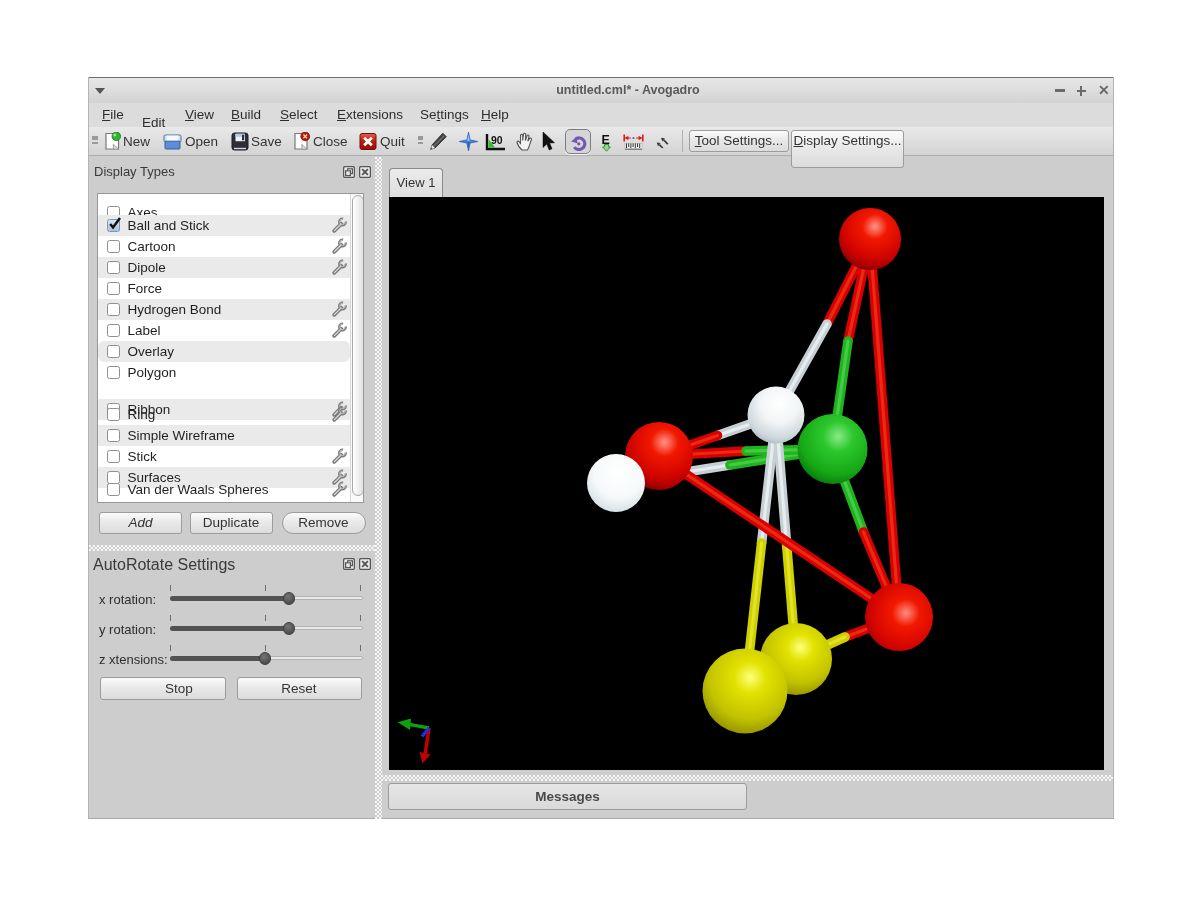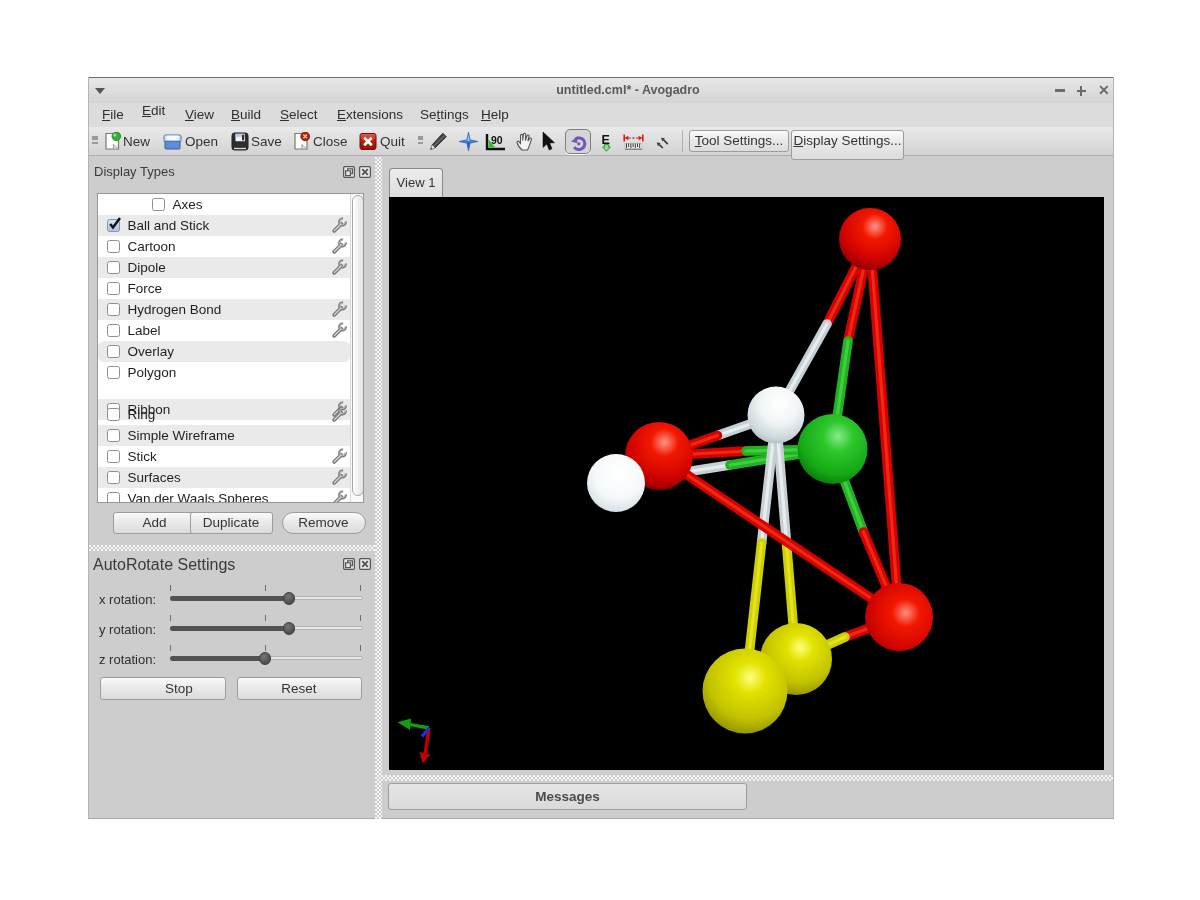"Edit" span.abs { top: 0 -> 12px }
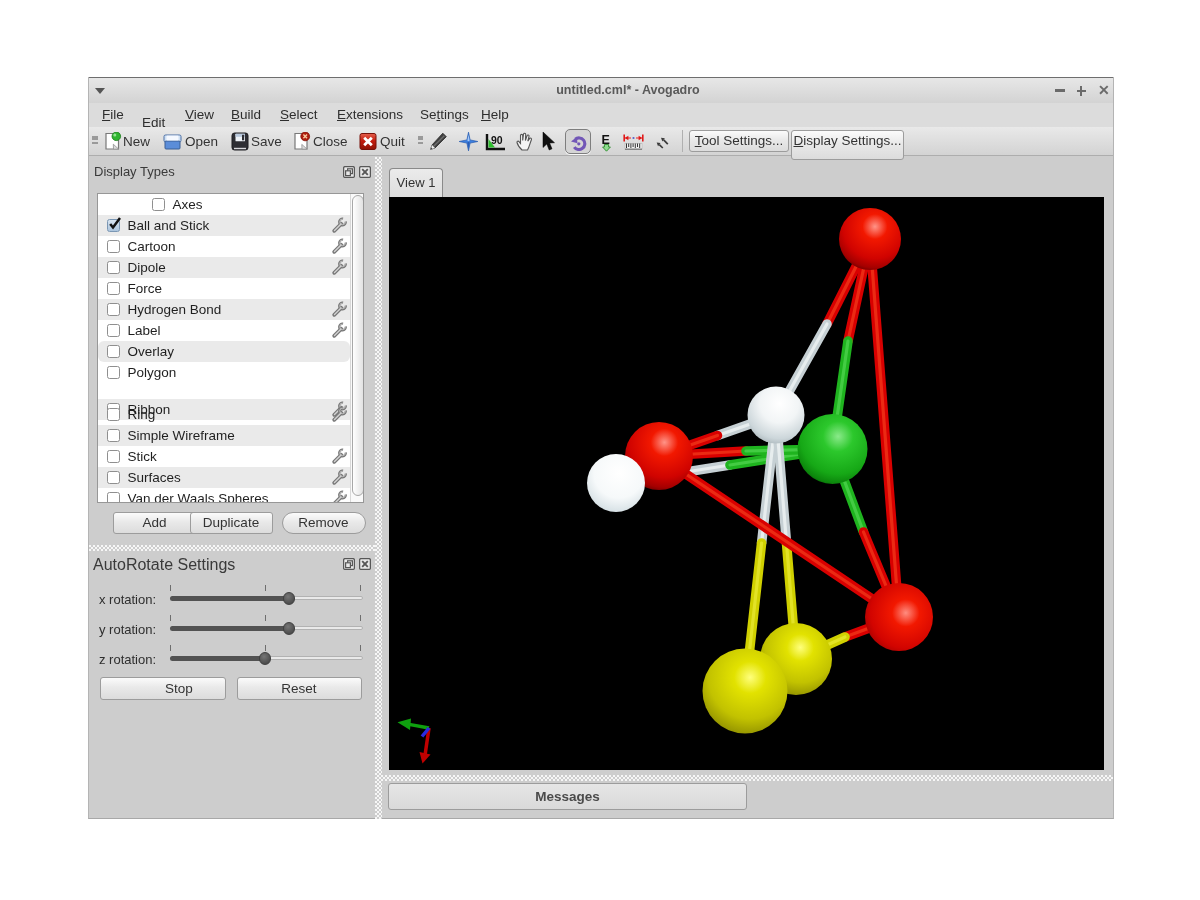"Display Settings..." div.btn { height: 30px -> 38px }
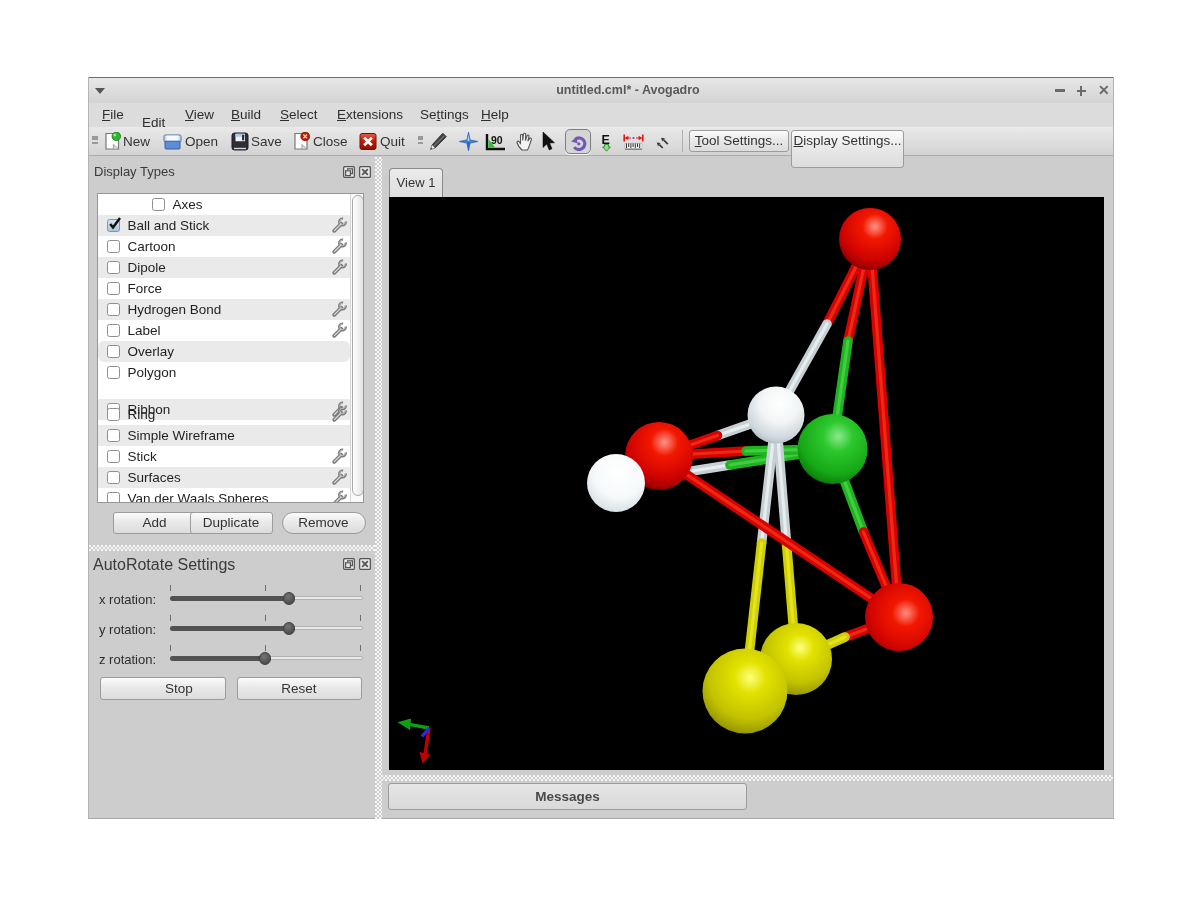"Axes" div.abs { margin-left: 45px -> none; top: 0px -> 8px }
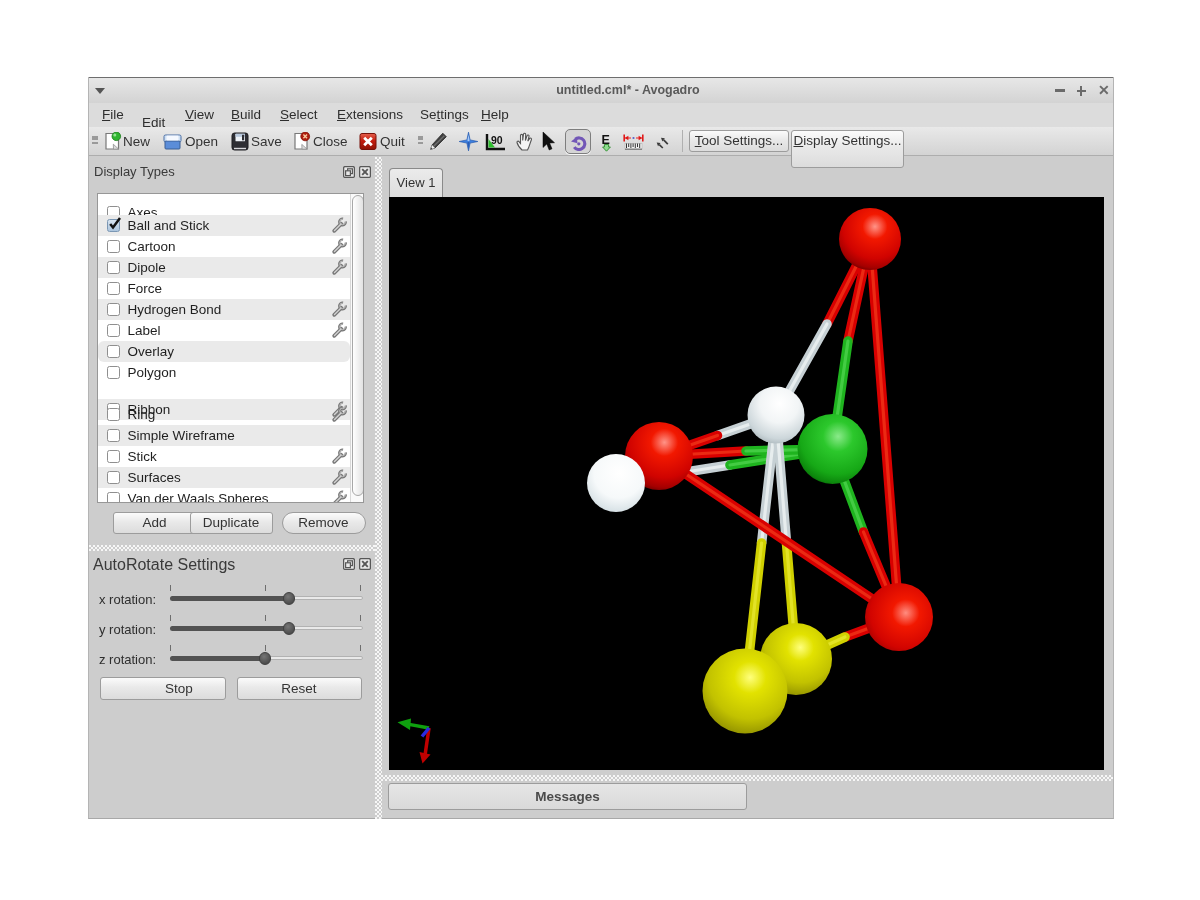"Van der Waals Spheres" div.abs { top: 294px -> 285px }
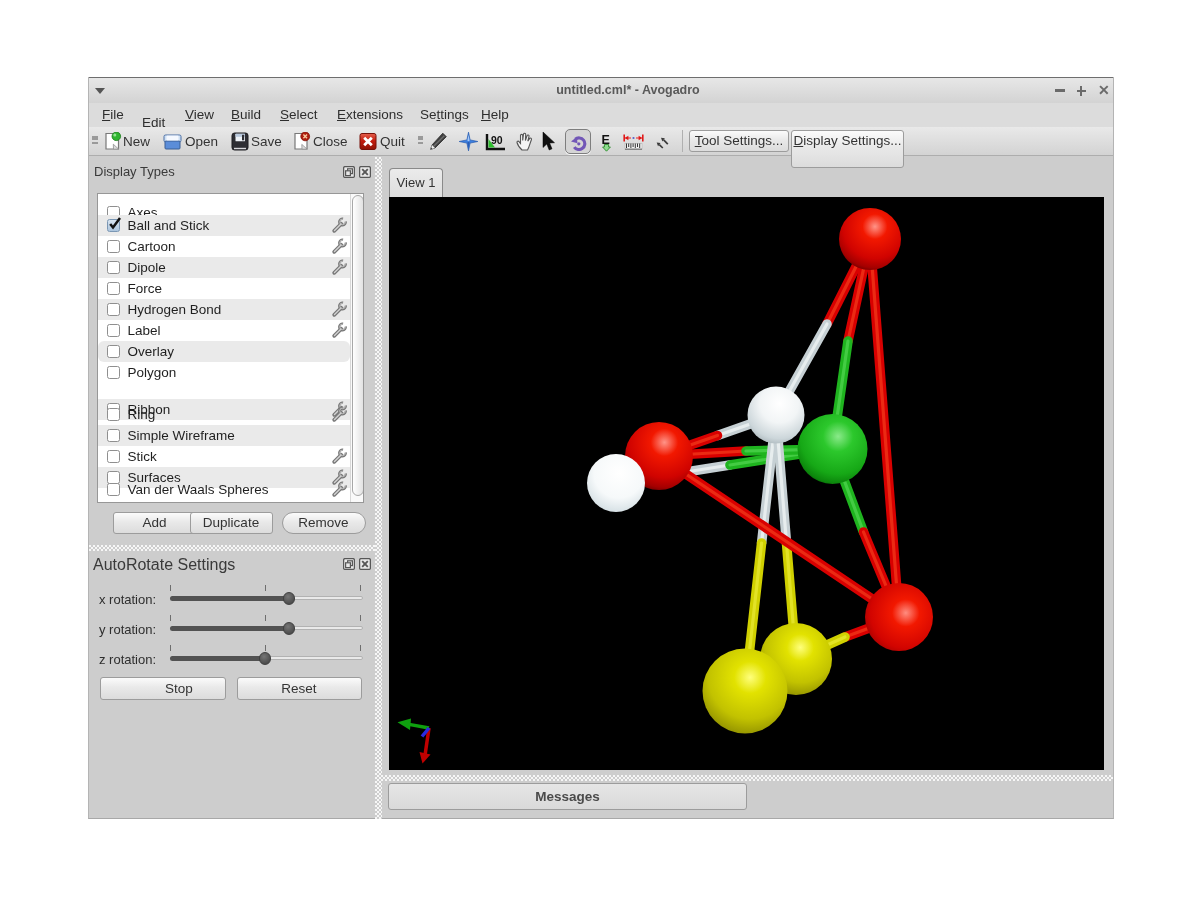"Add" div.btn { font-style: none -> italic; left: 24px -> 10px }
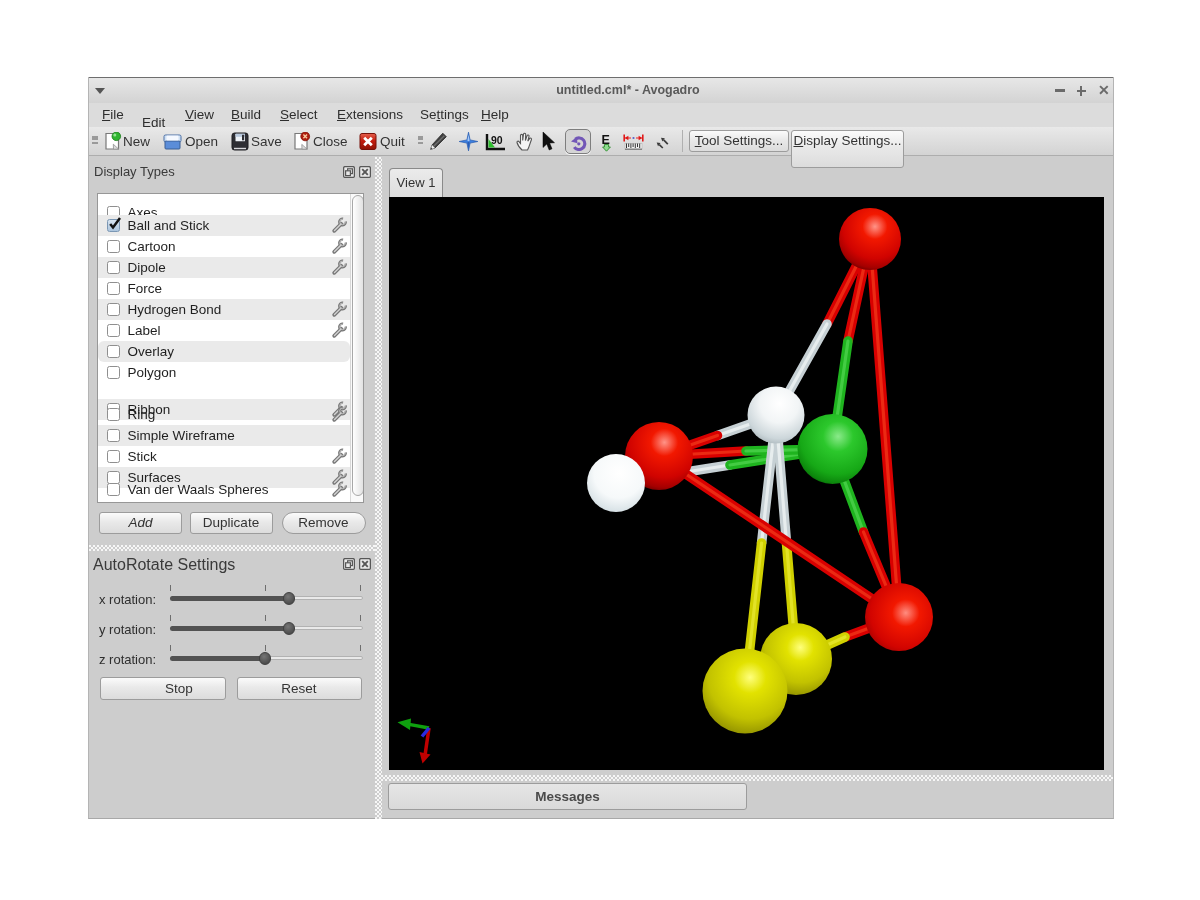"z rotation:" div.abs { text: rotation -> xtensions }
